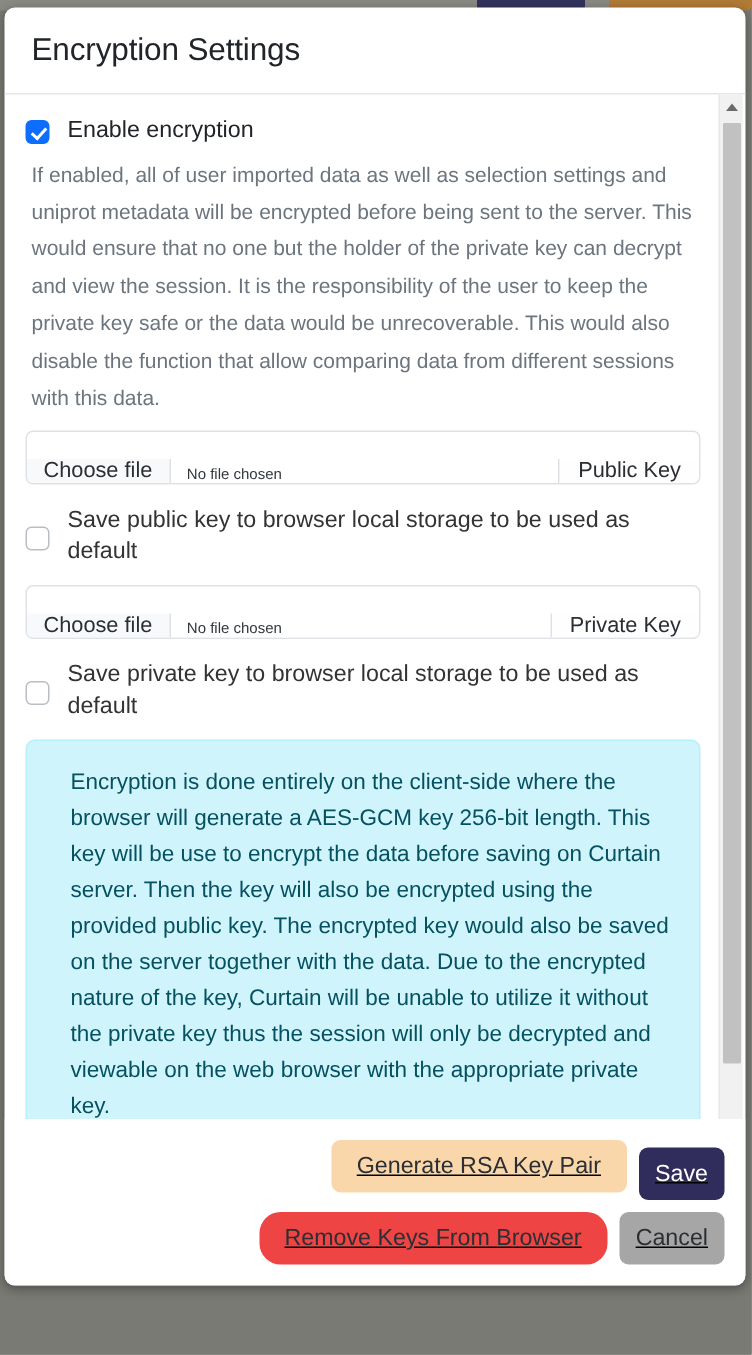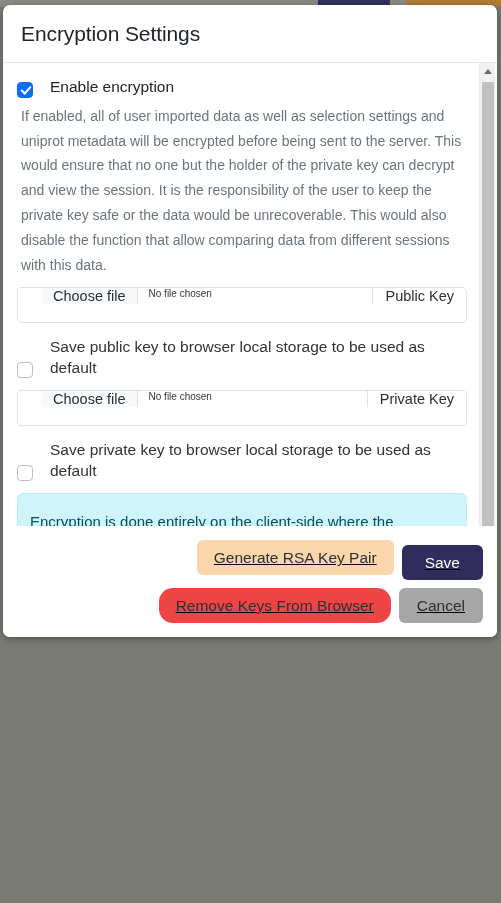"Encryption Settings" .modal { height: 632px -> 852px }
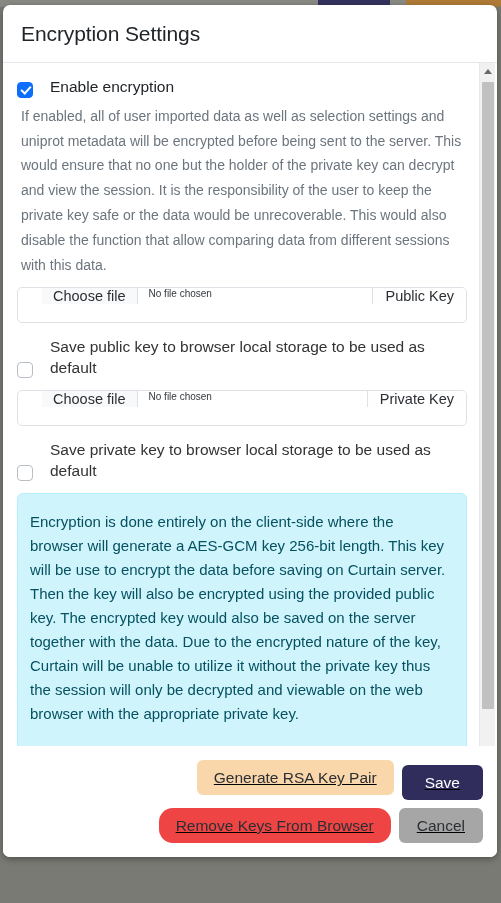"Enable encryption" .check-row { align-items: flex-end -> center; gap: 17px -> 12px }
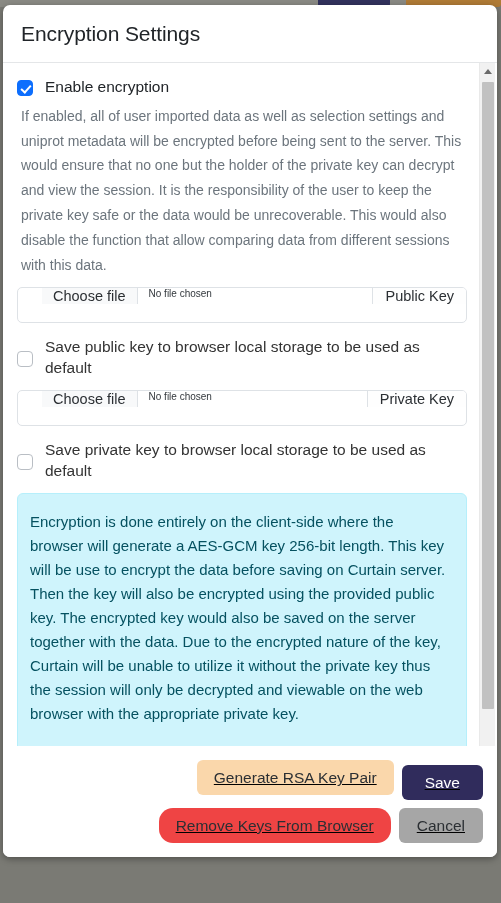"Choose file" .input-group { align-items: flex-start -> flex-end; padding-left: 24px -> none }
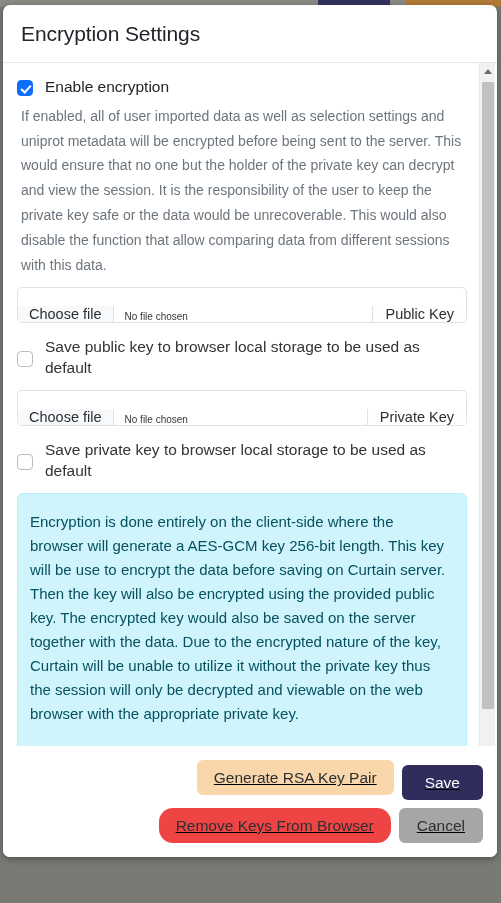"Encryption is done entirely on" .alert-info { padding: 16px 18px 26px 12px -> 16px 18px 26px 29px }
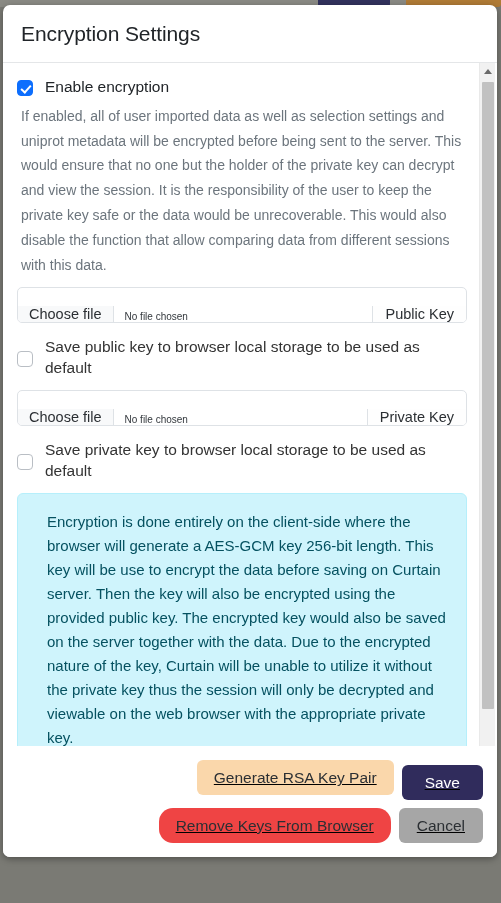"Save" .btn-save { padding: 9px 23px -> 9px 11px }
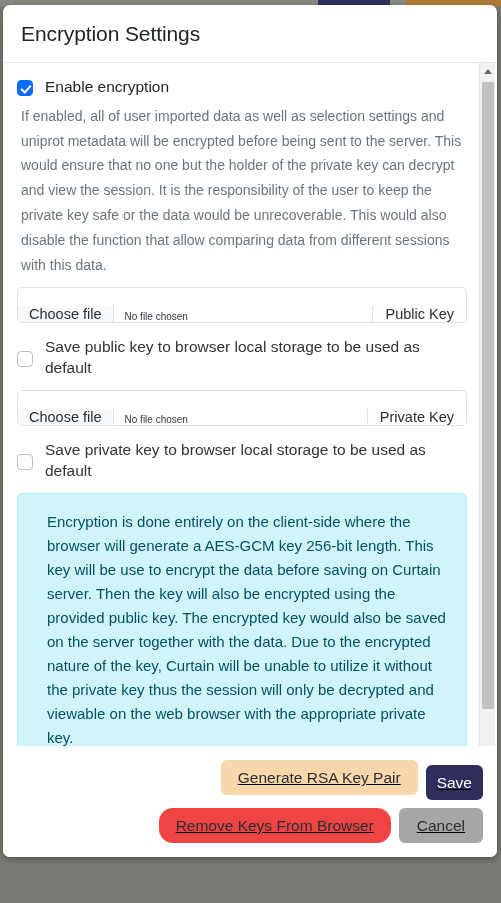"Cancel" .btn-cancel { padding: 9px 18px -> 9px 11px }
